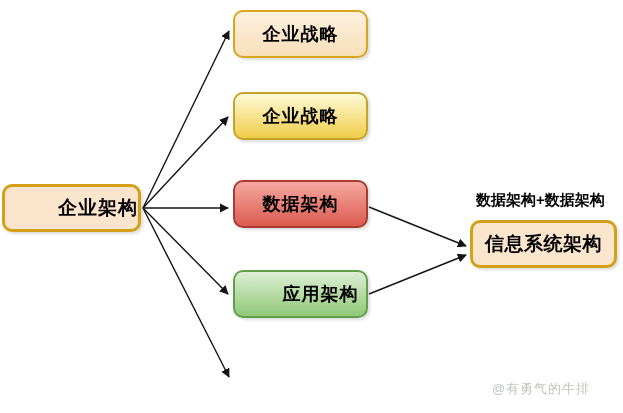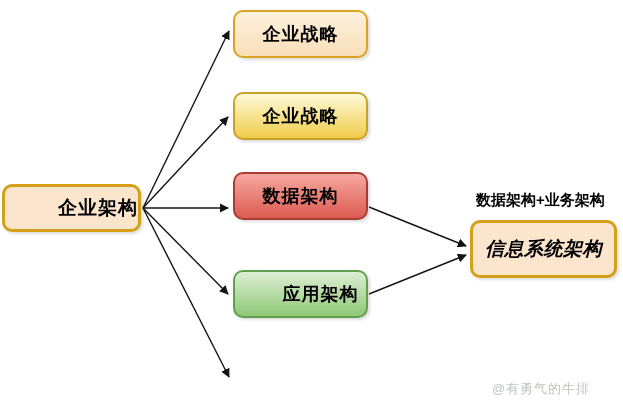"数据架构" .node-data { top: 172px -> 180px }
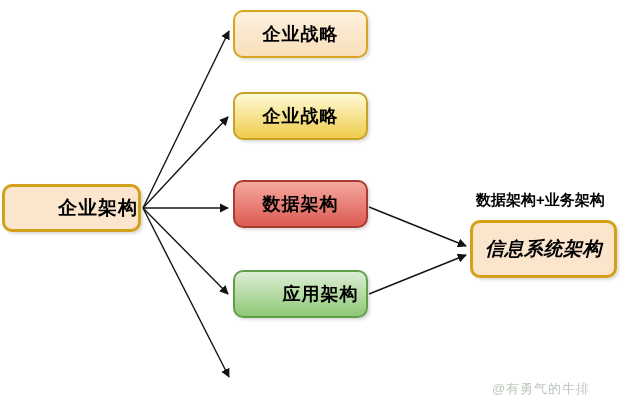"数据架构+业务架构" div.annotation { text: +业务 -> +数据 }
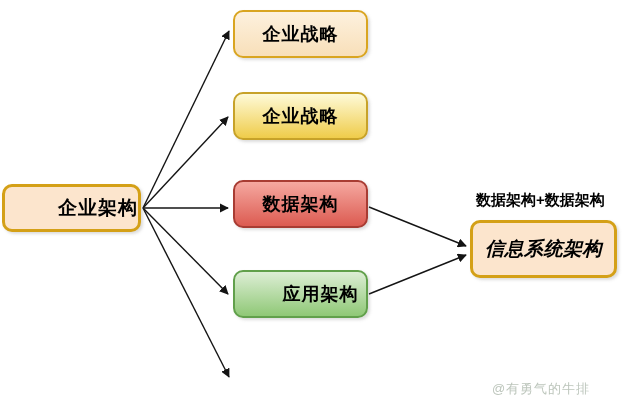"信息系统架构" .node-result { font-style: italic -> none; height: 58px -> 48px }
